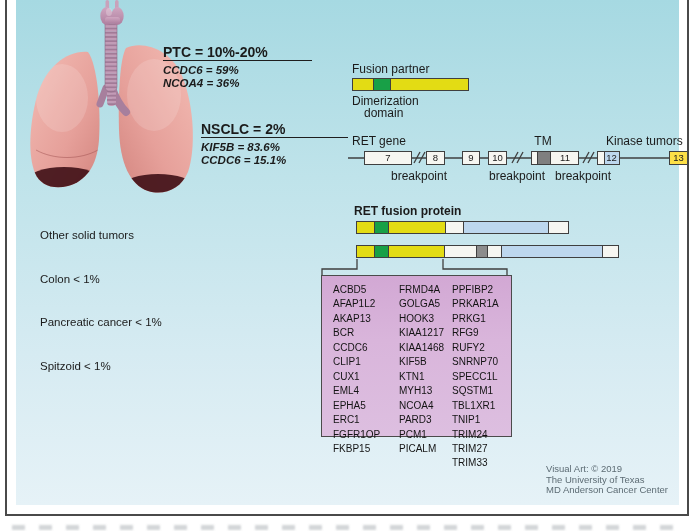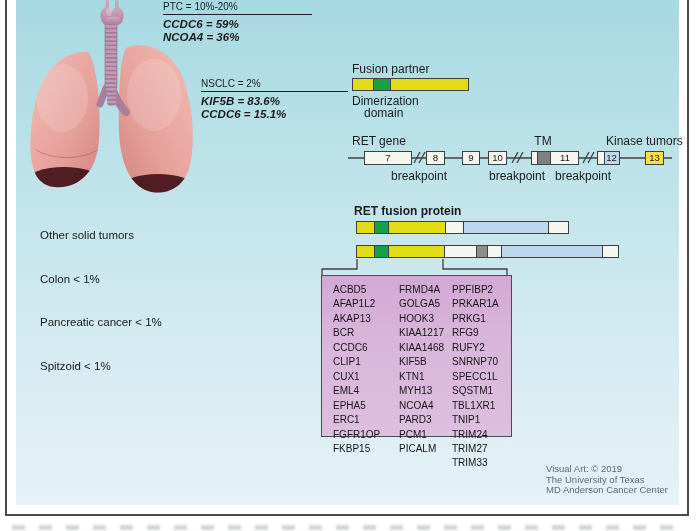"PTC = 10%-20%" .stat-title { font-size: 10px -> 14px; font-weight: 400 -> 700; margin-top: none -> 46px }
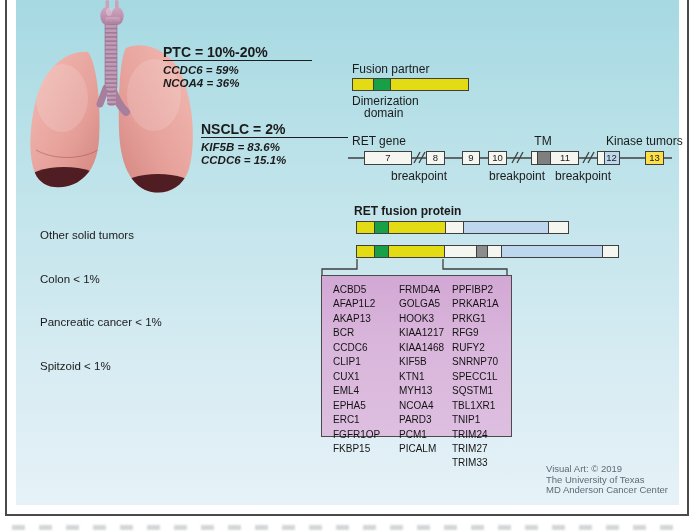"13" .exon.blue { margin-left: none -> 24px }
